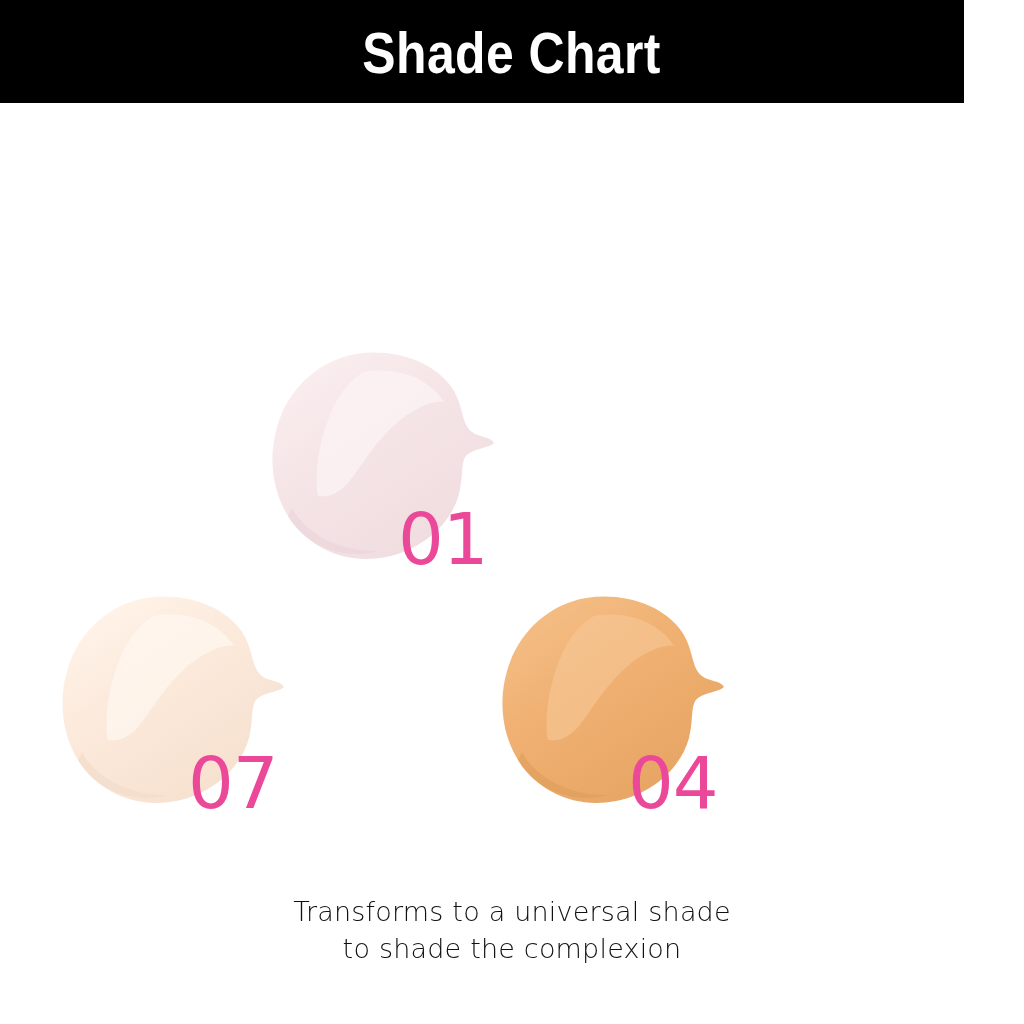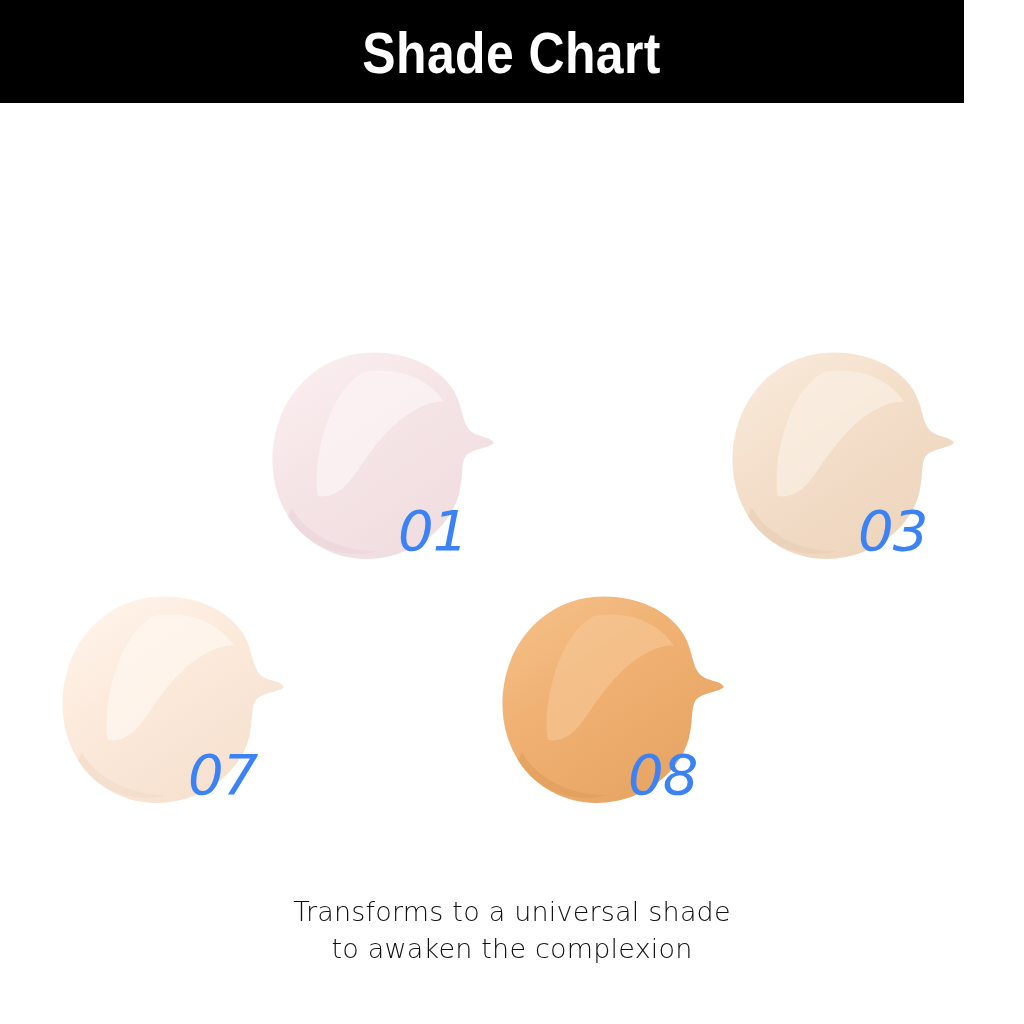"01" .swatch-label { color: #3b82f6 -> #ec4899; font-size: 56px -> 72px; font-style: italic -> none }
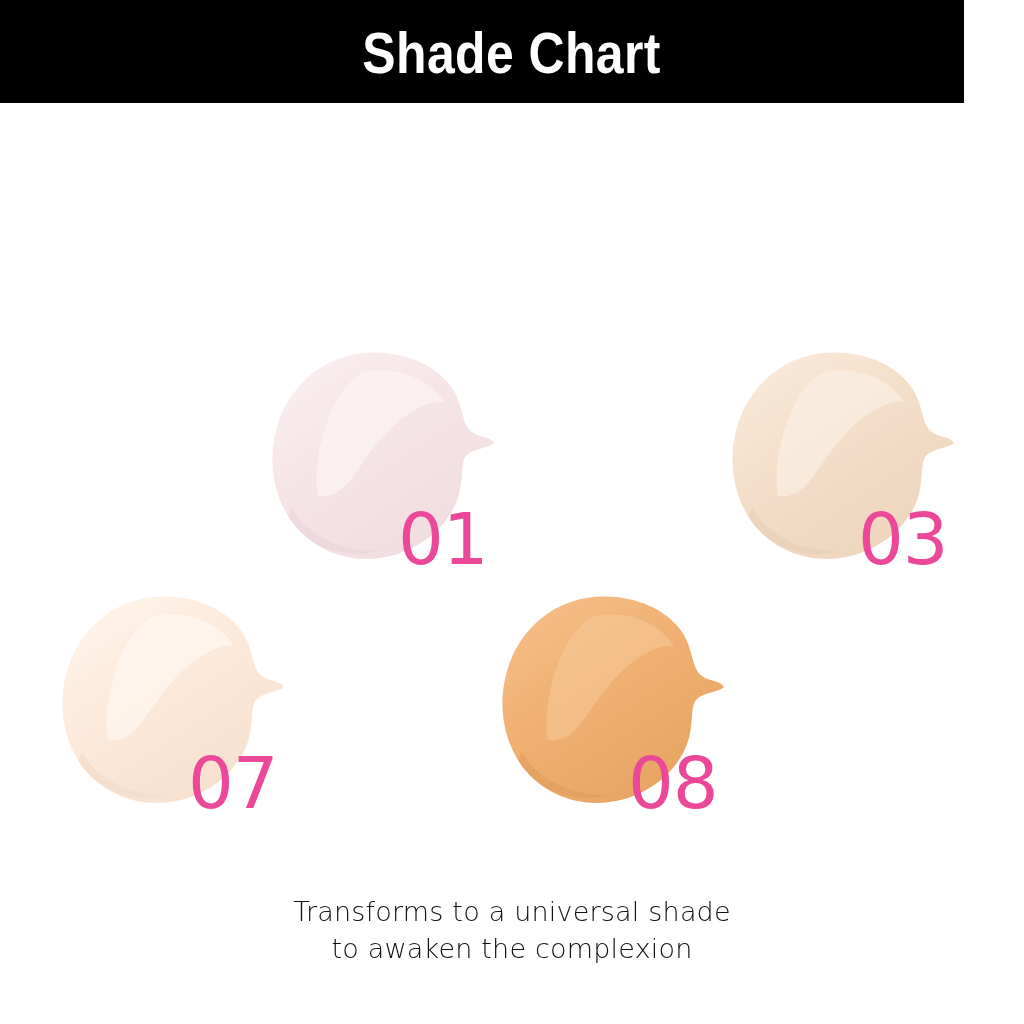"03" div.swatch { html: <div> <svg> <defs> <linearGradient> <stop></stop> <stop></stop> <stop></stop> </linearGradient> </defs> <path></path> <path></path> <path></path> </svg> <div>03</div> </div> -> none }
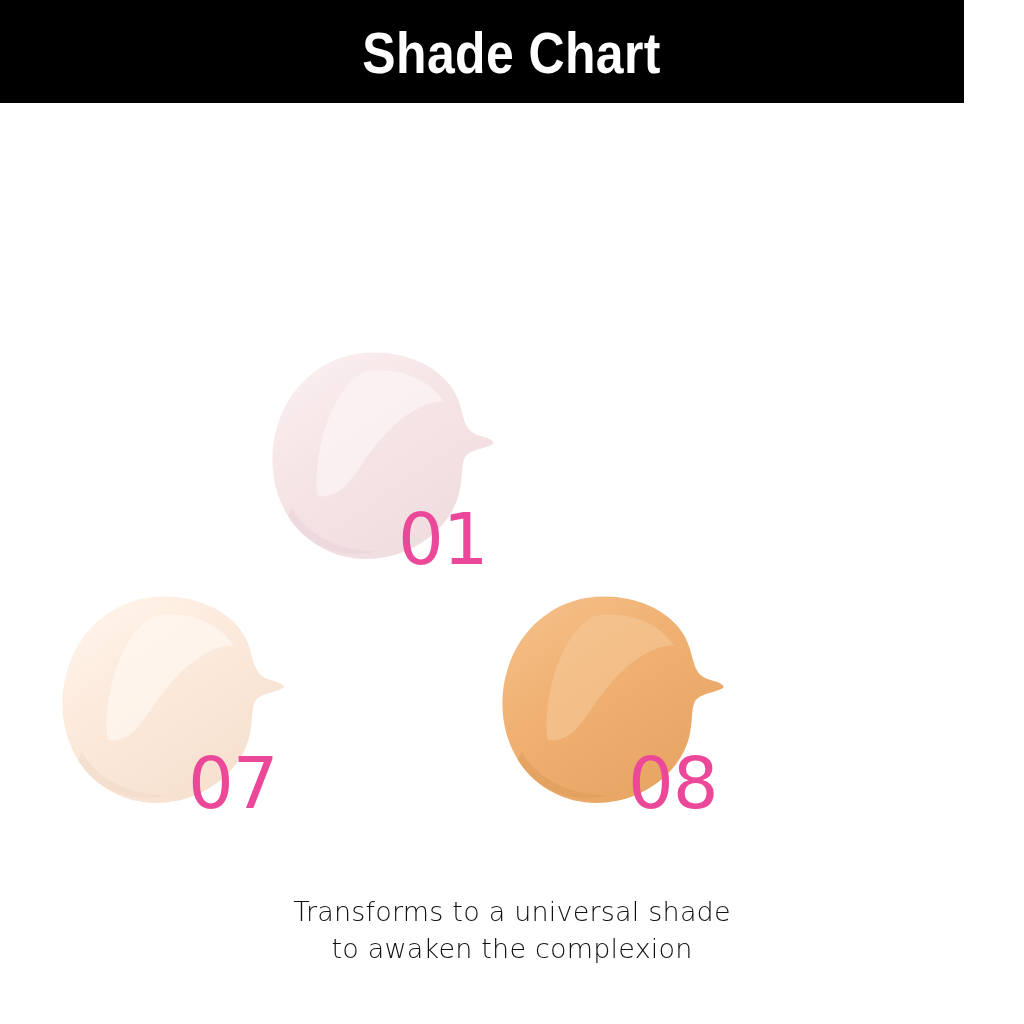"08" div.swatch-label { text: 08 -> 04 }
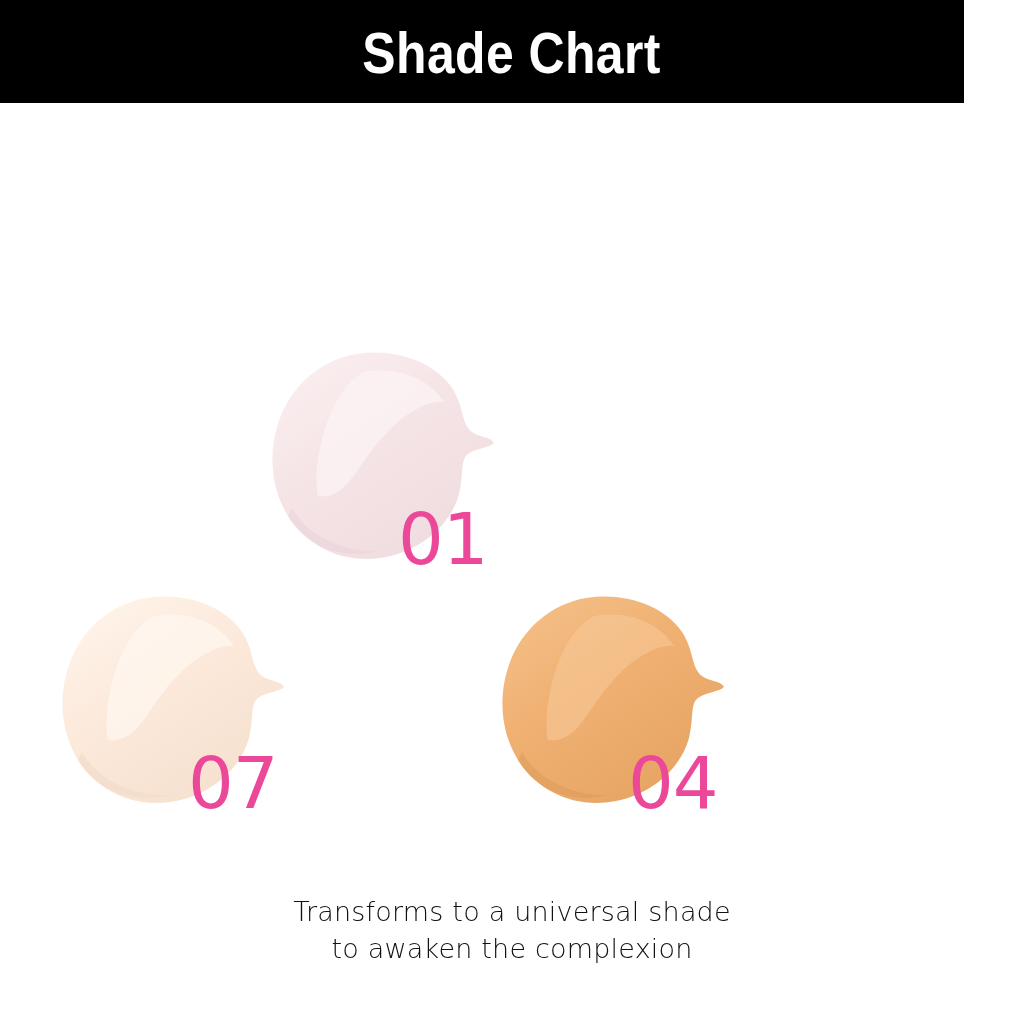"to awaken the complexion" span.line { text: awaken -> shade }
